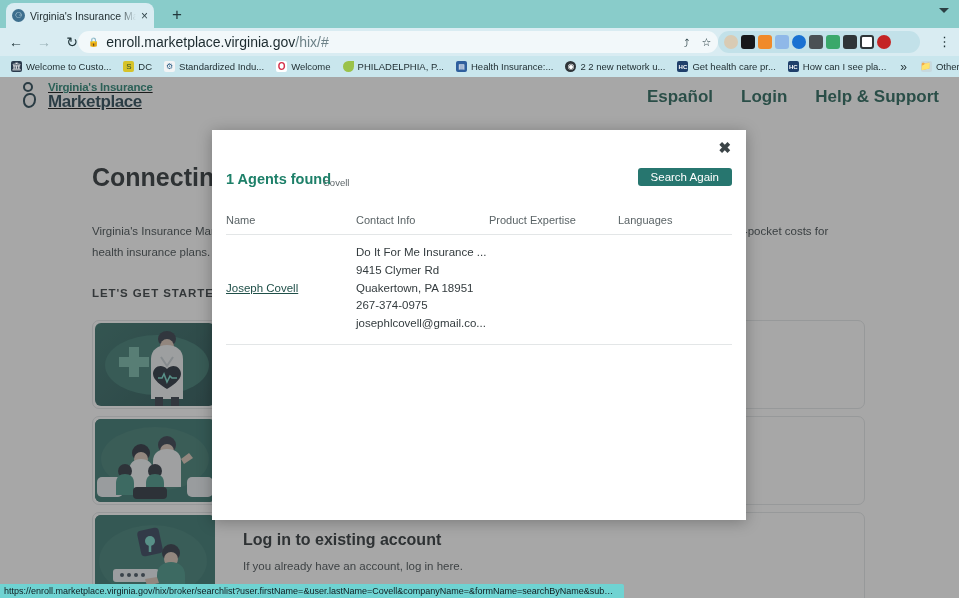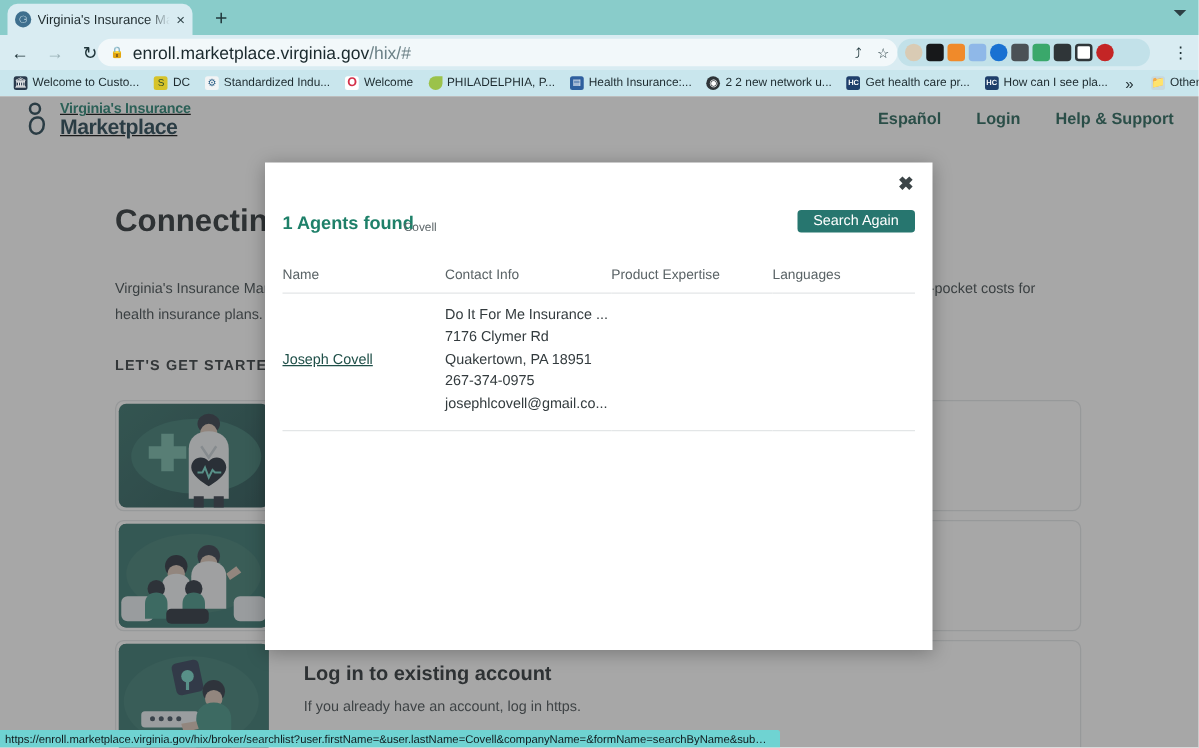"Español" .nav-link { font-size: 13px -> 17px }
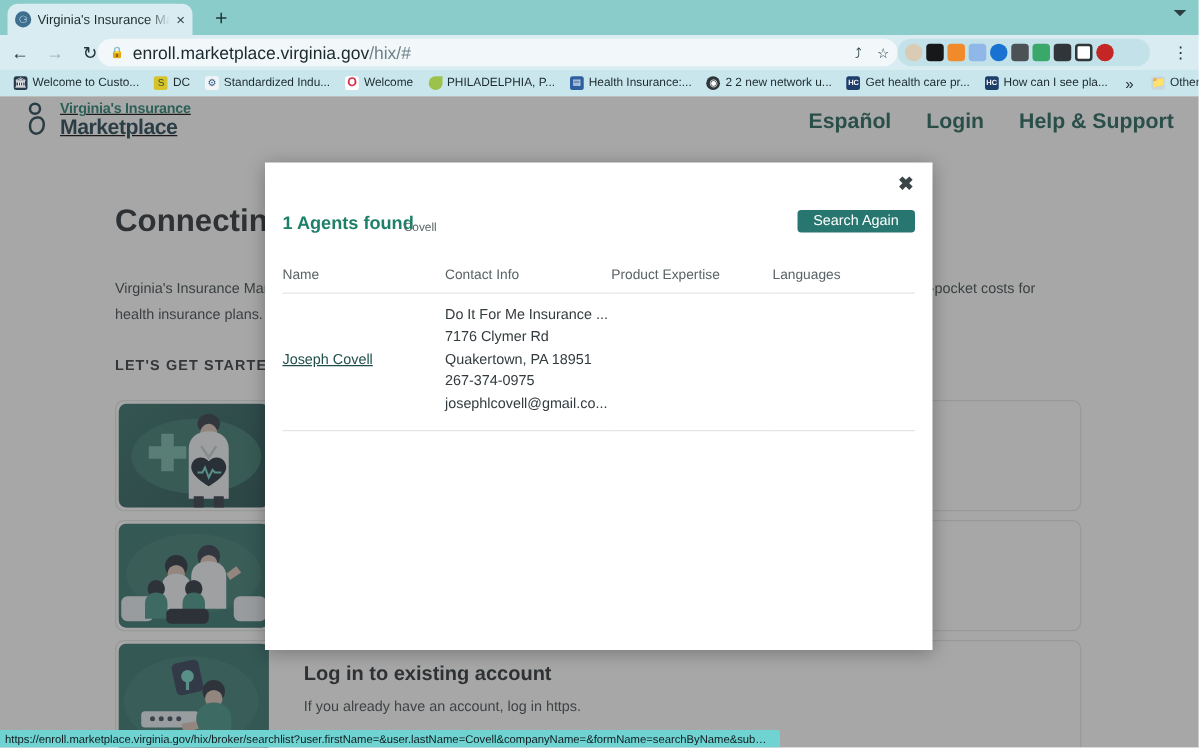"7176 Clymer Rd" span.contact-line { text: 7176 -> 9415 }
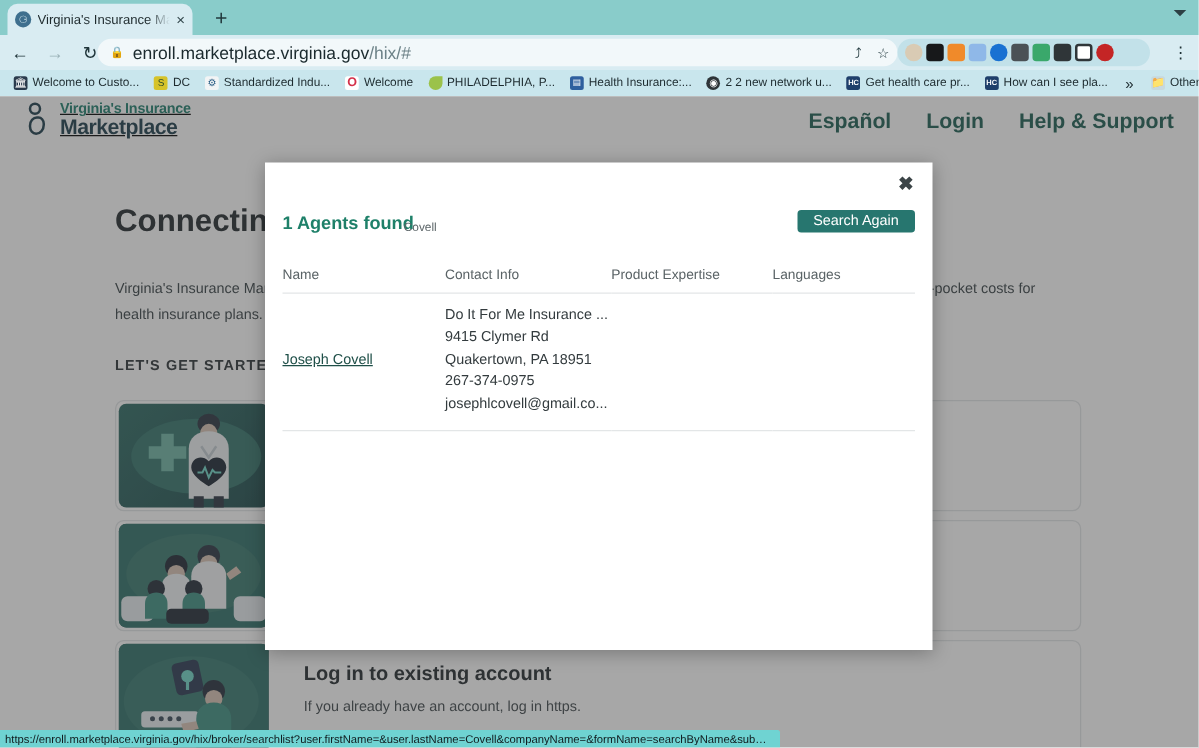"If you already have an" div.card-sub { text: https -> here }
